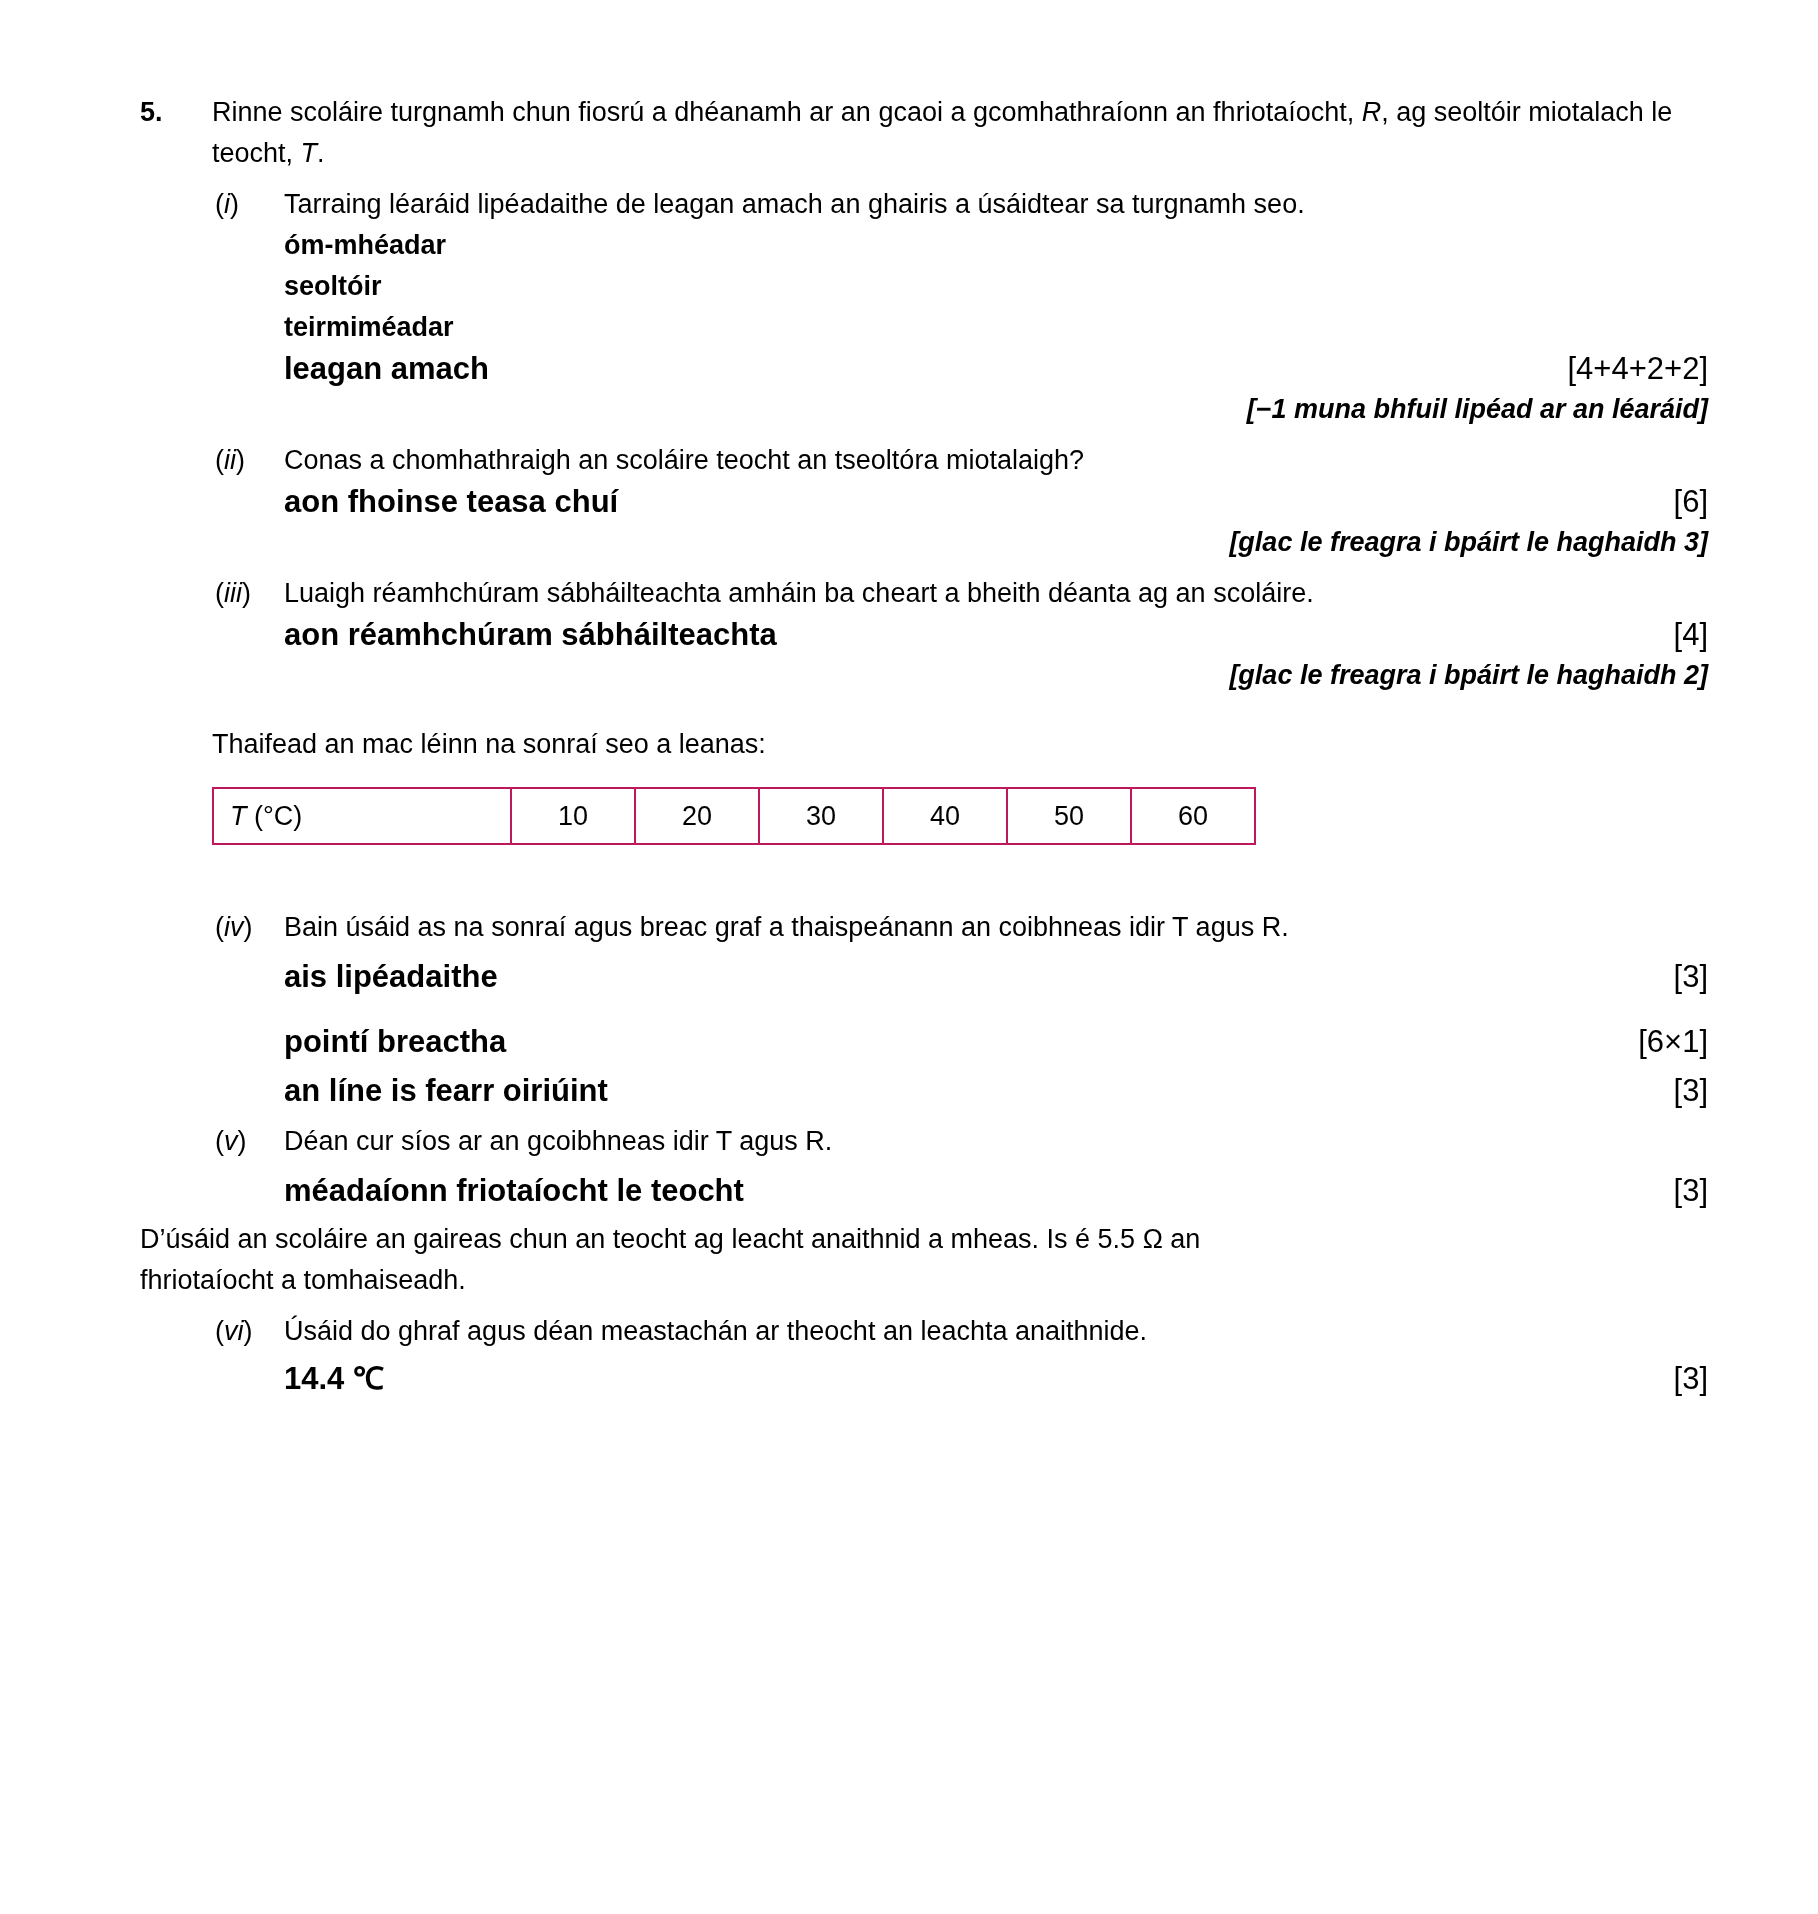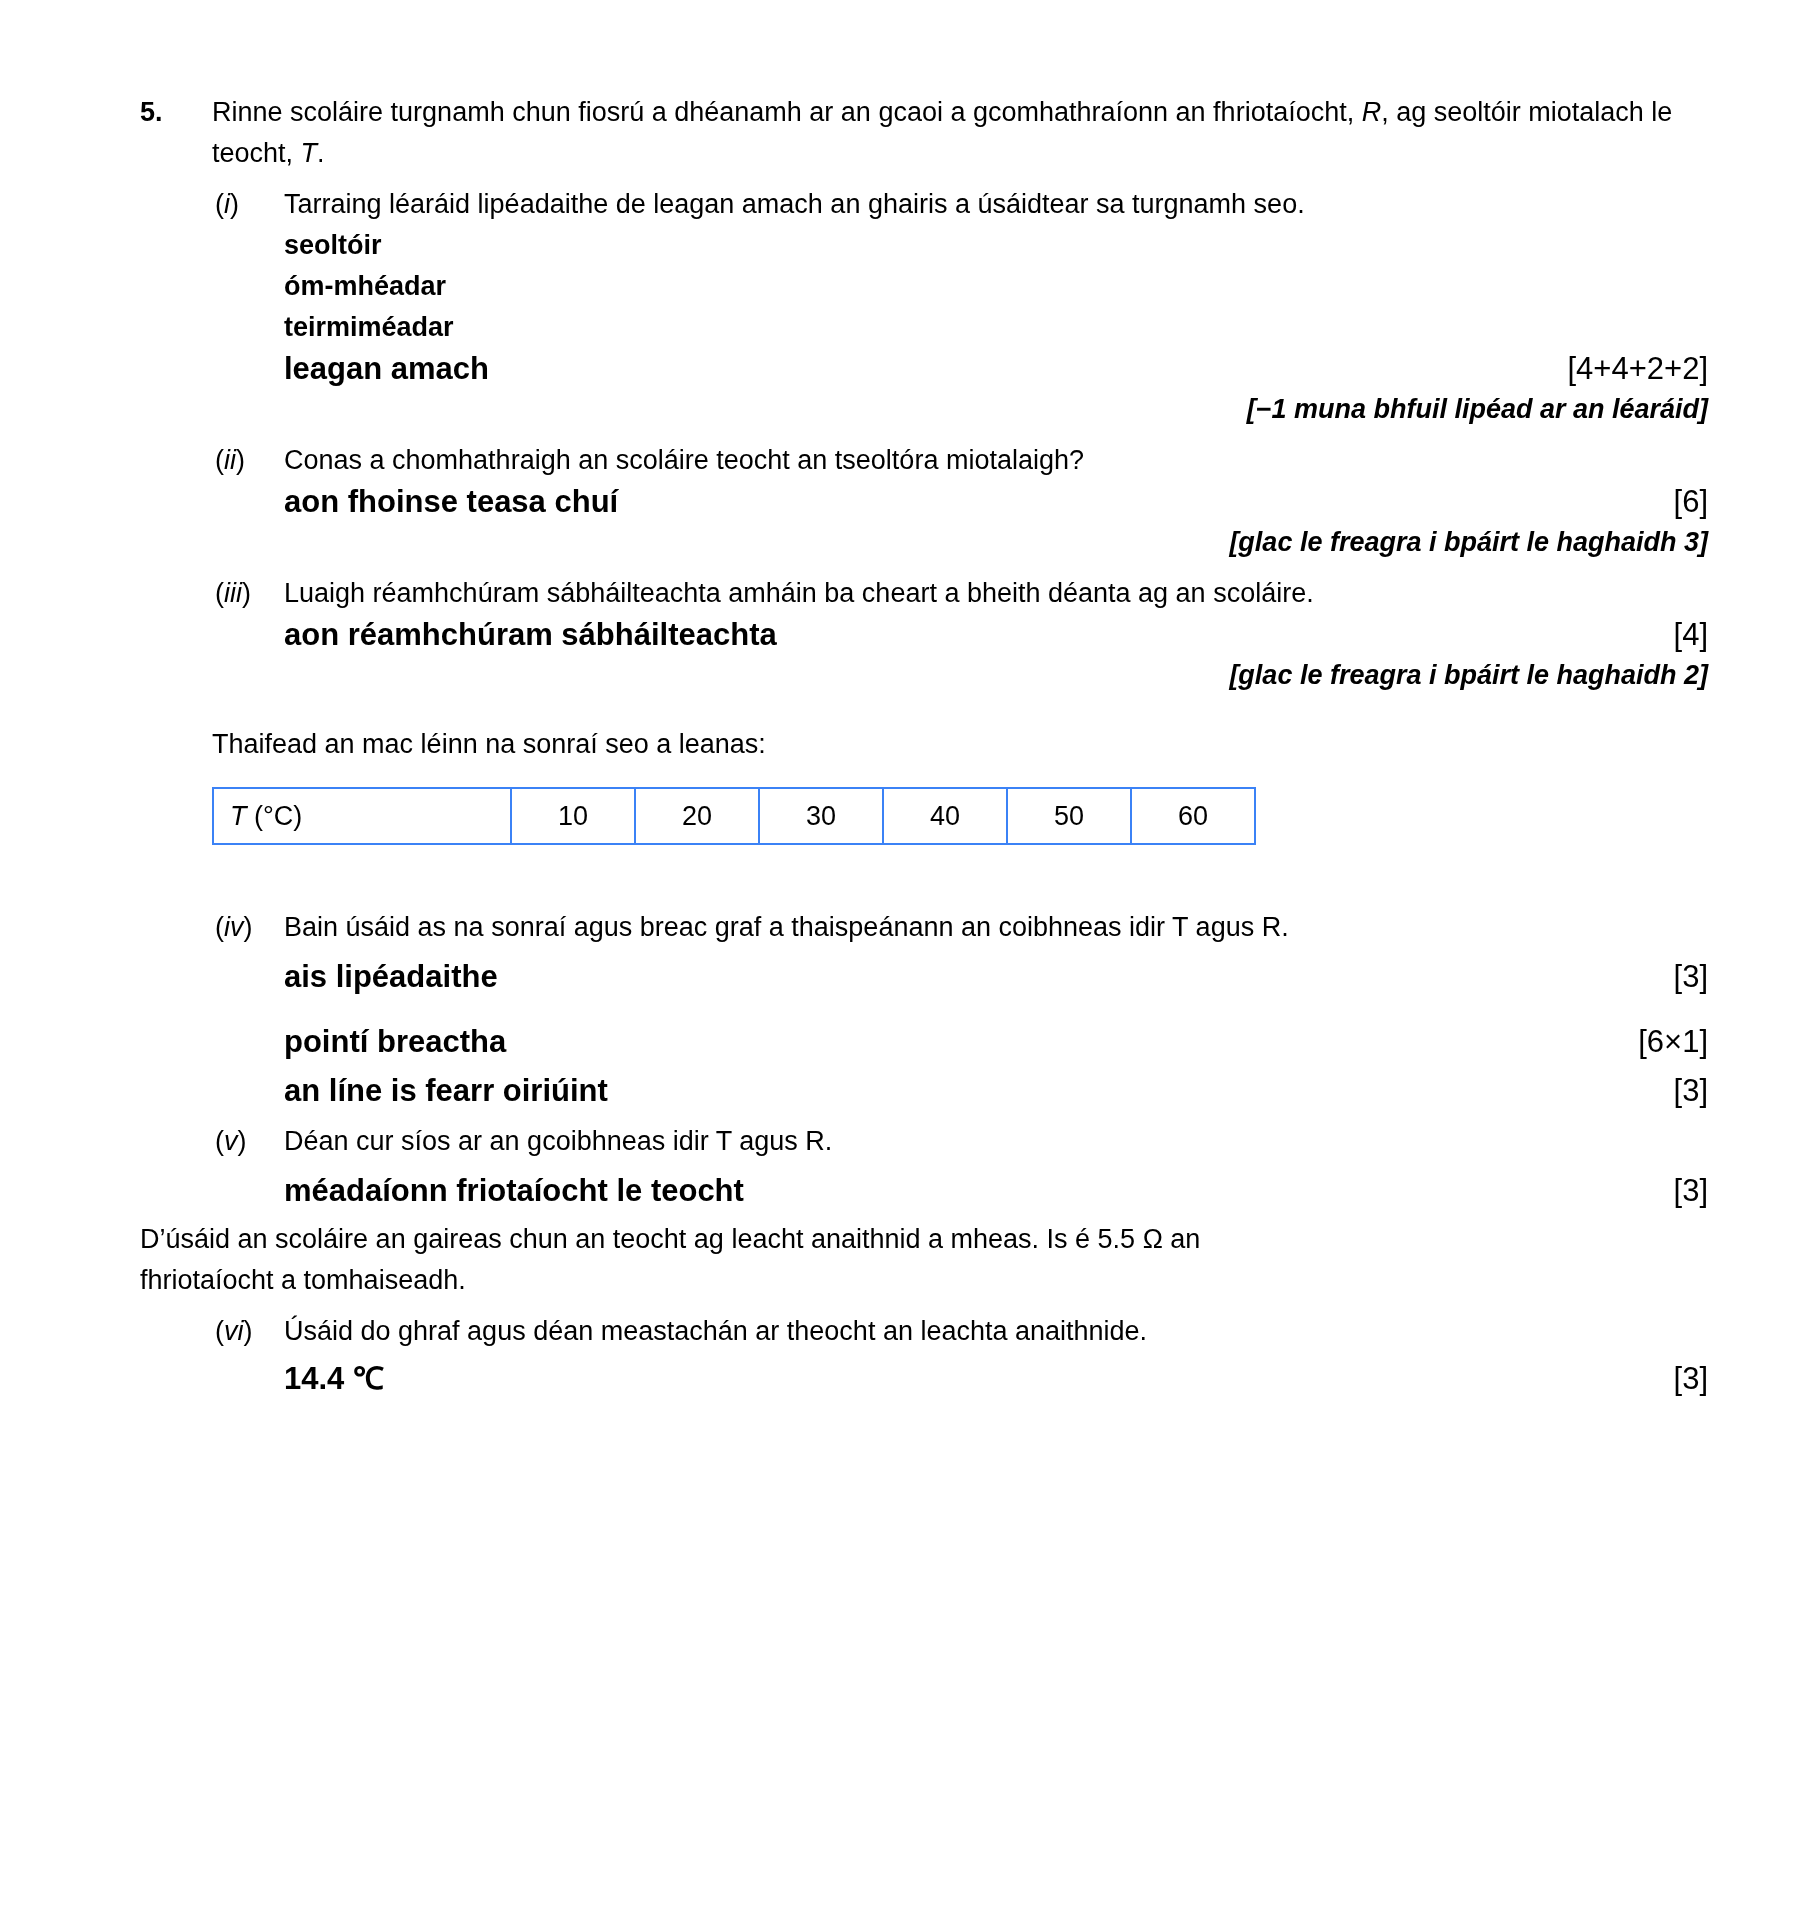"seoltóir" div.ans-only { order: before "óm-mhéadar" -> after "óm-mhéadar" }
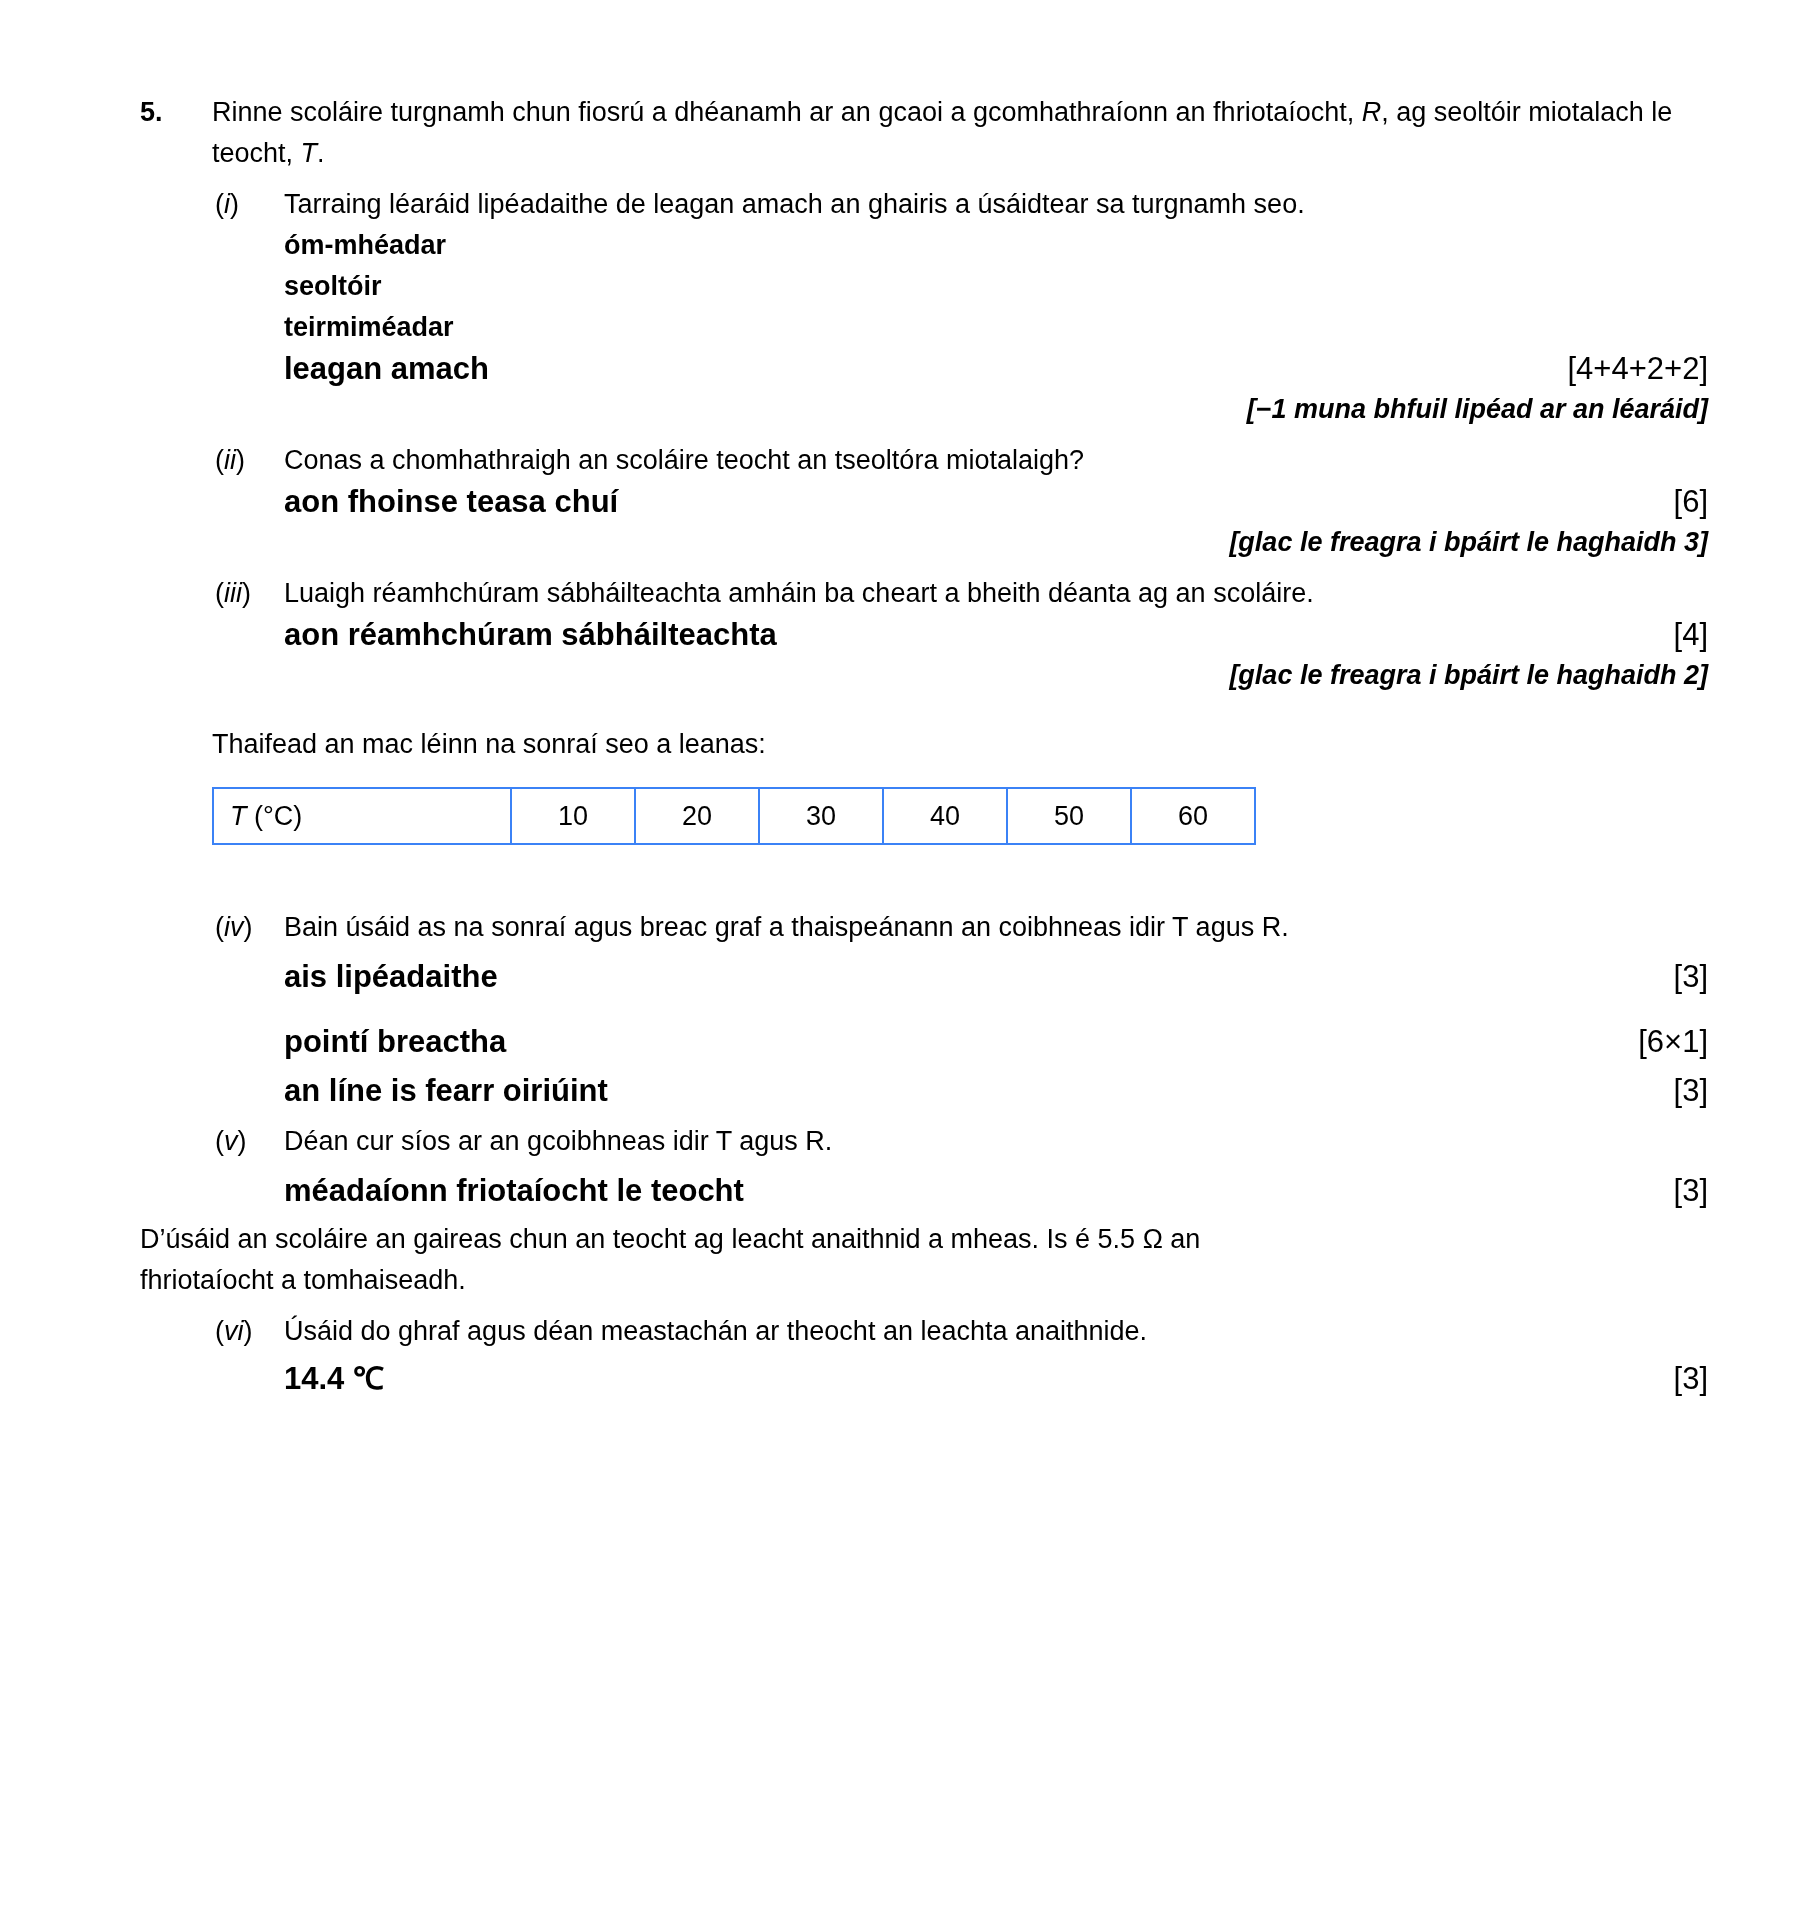"T (°C)" table.data td { border: 2px solid #3b82f6 -> 2px solid #be185d }
